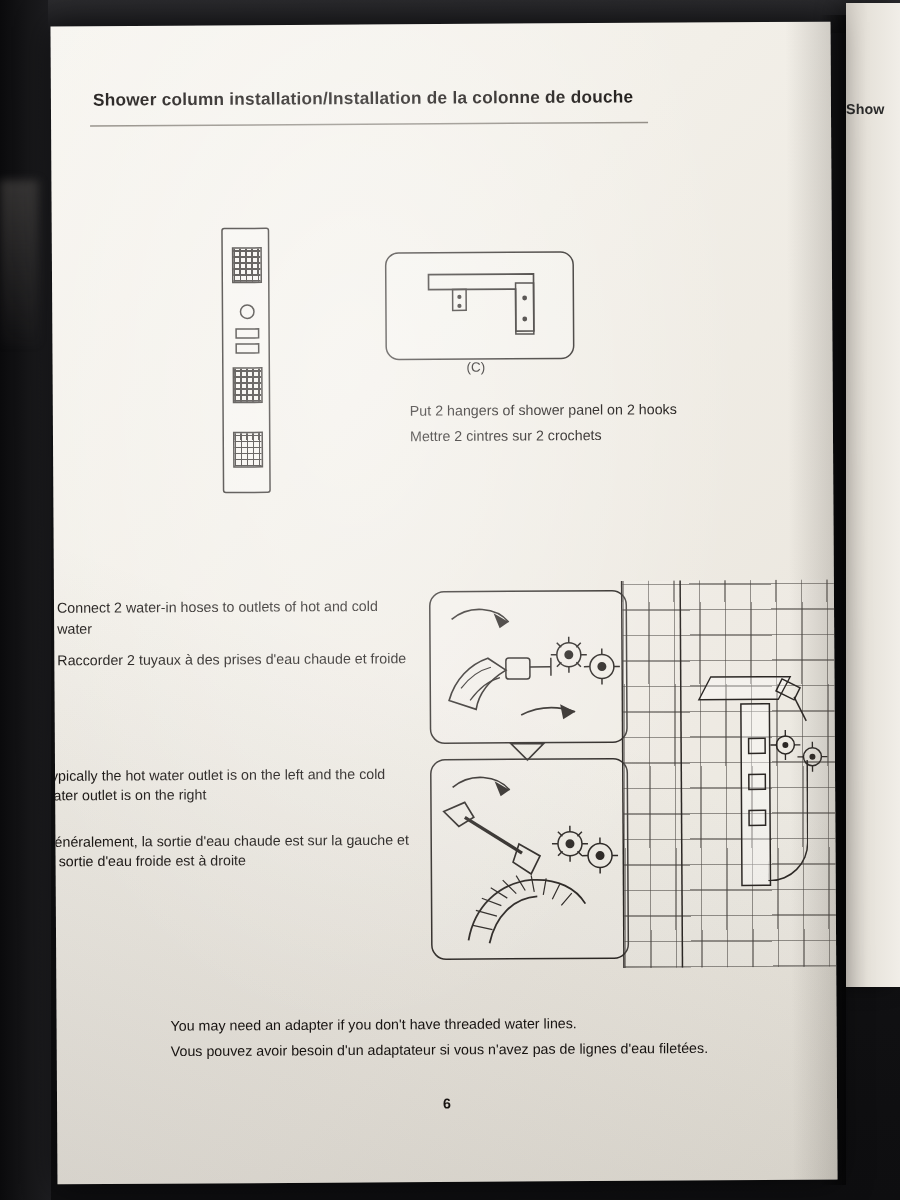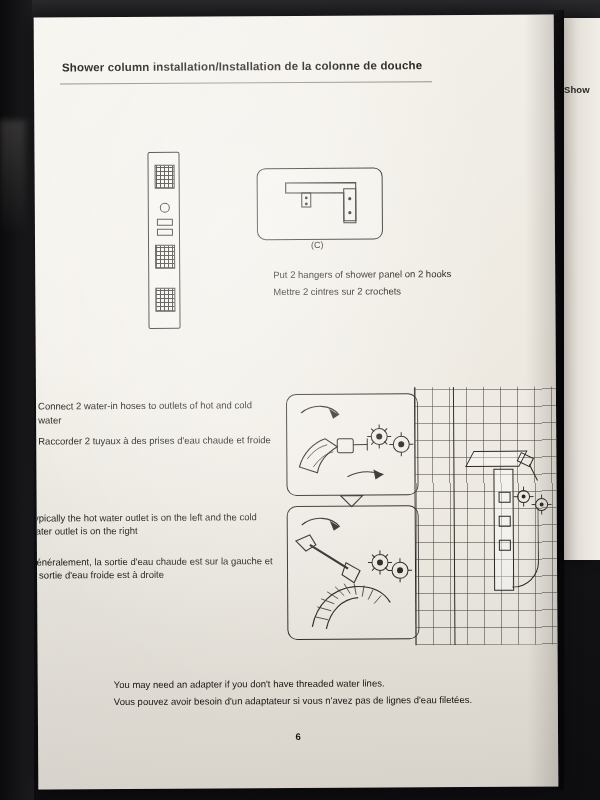"Show" .bg-right-page { height: 542px -> 656px; top: 18px -> 2px }
